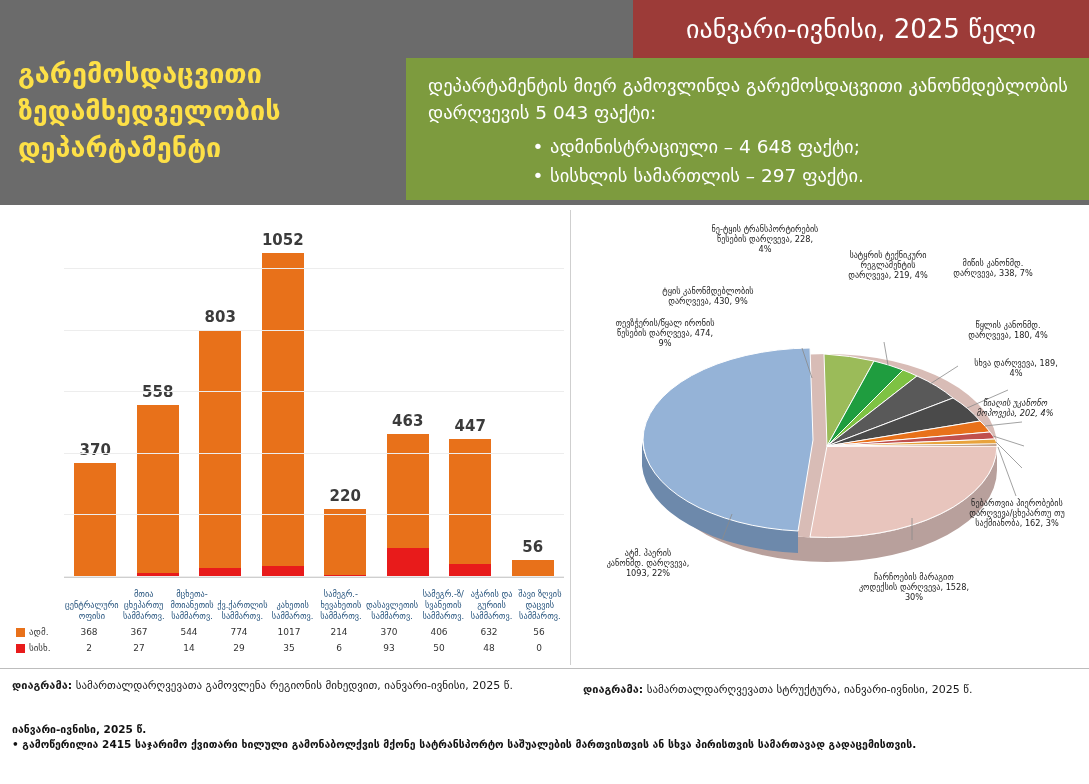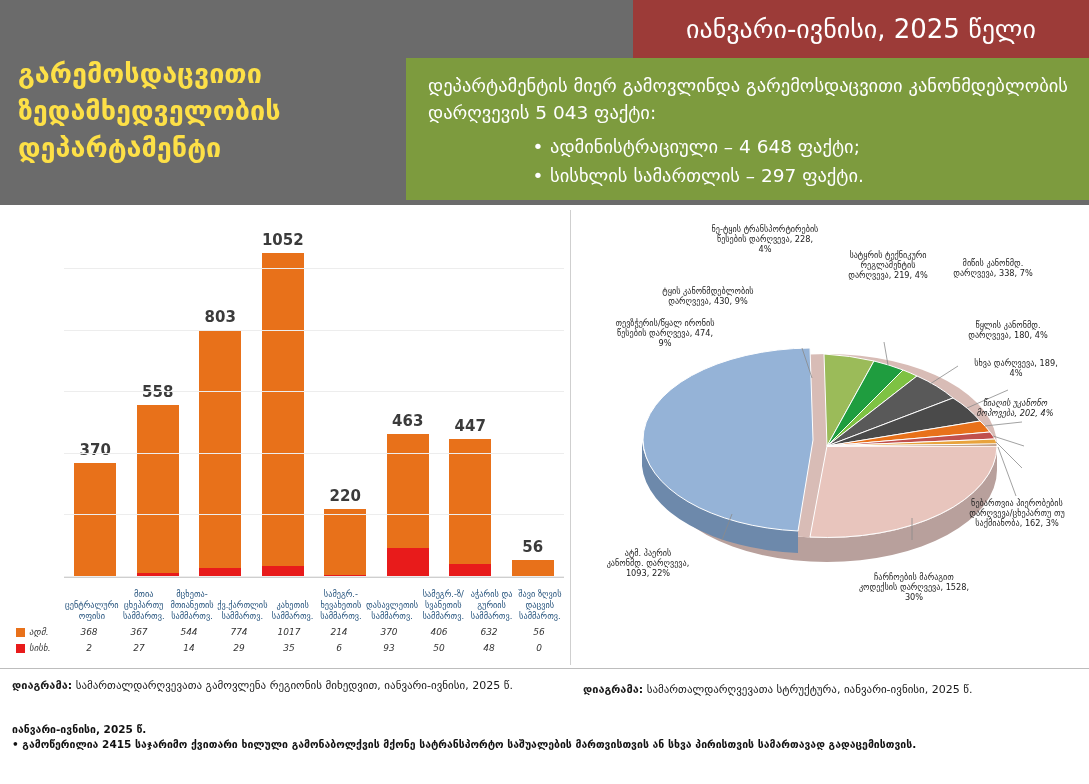"ადმ." .legend-table { font-style: italic -> none }
